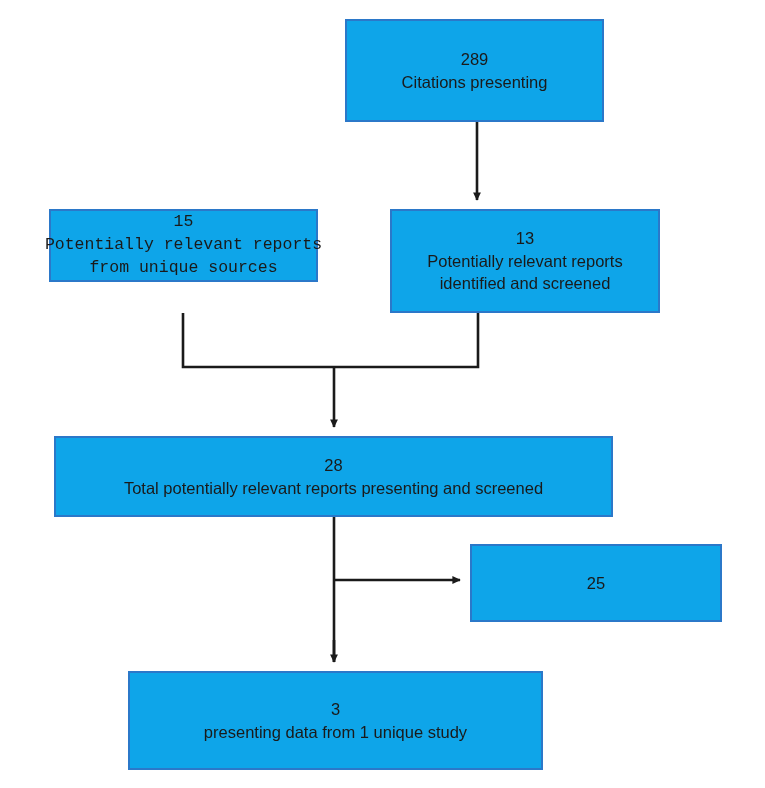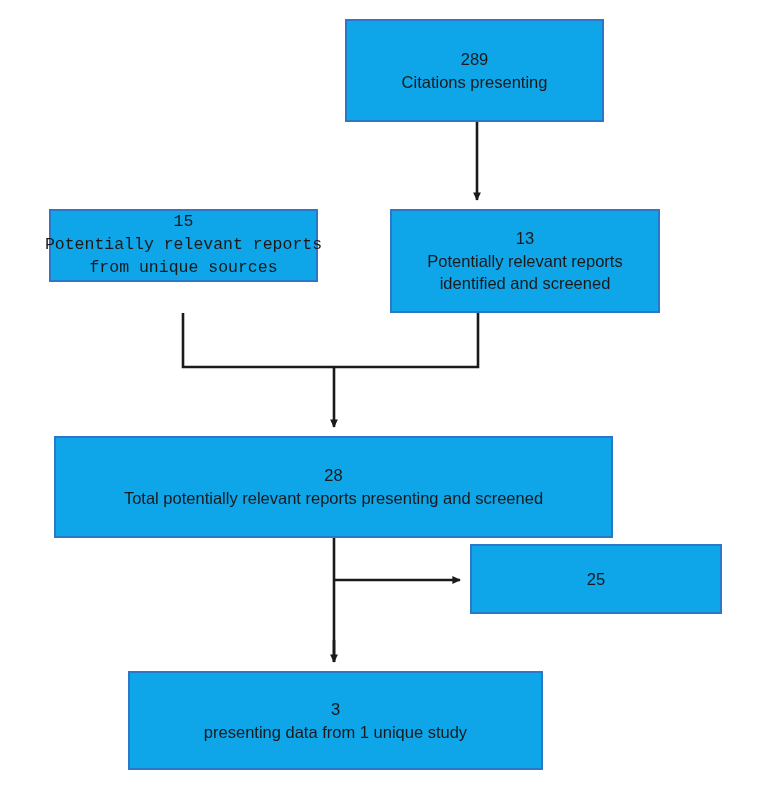"28" #node-total { height: 102px -> 81px }
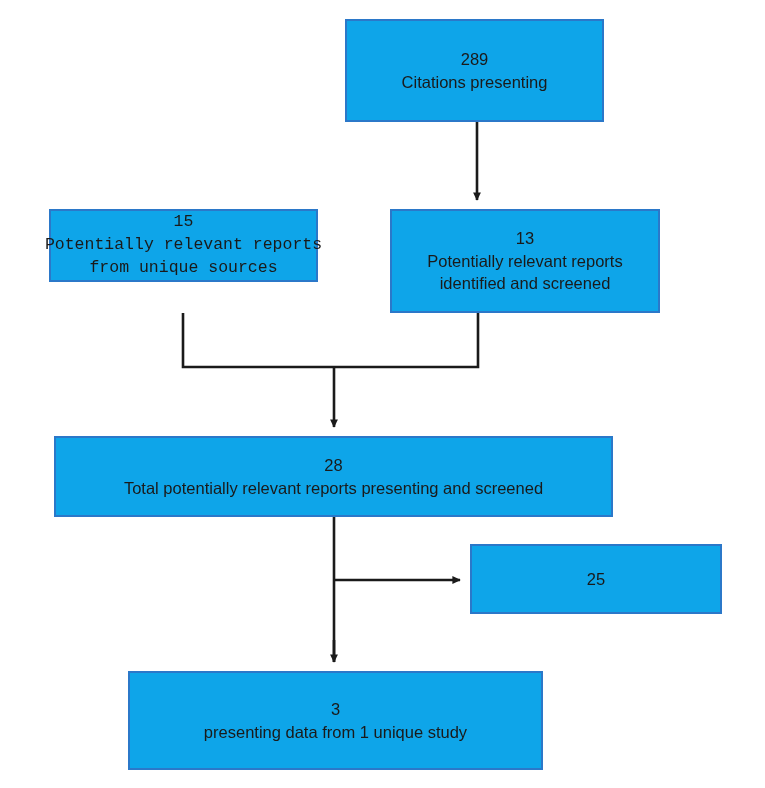"25" #node-excluded { height: 70px -> 78px }
